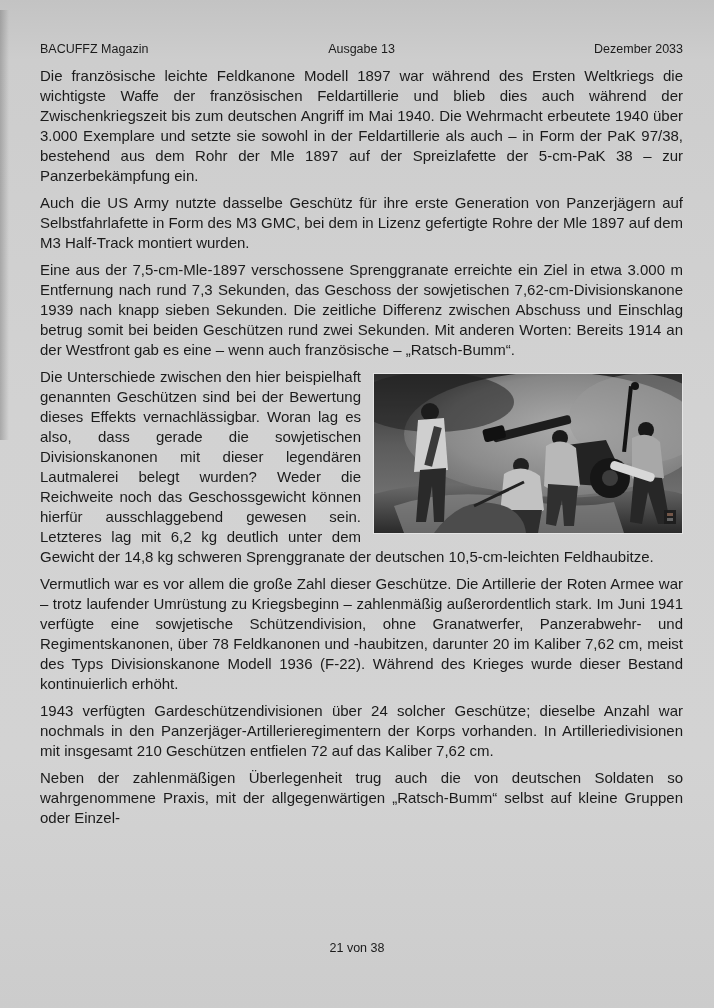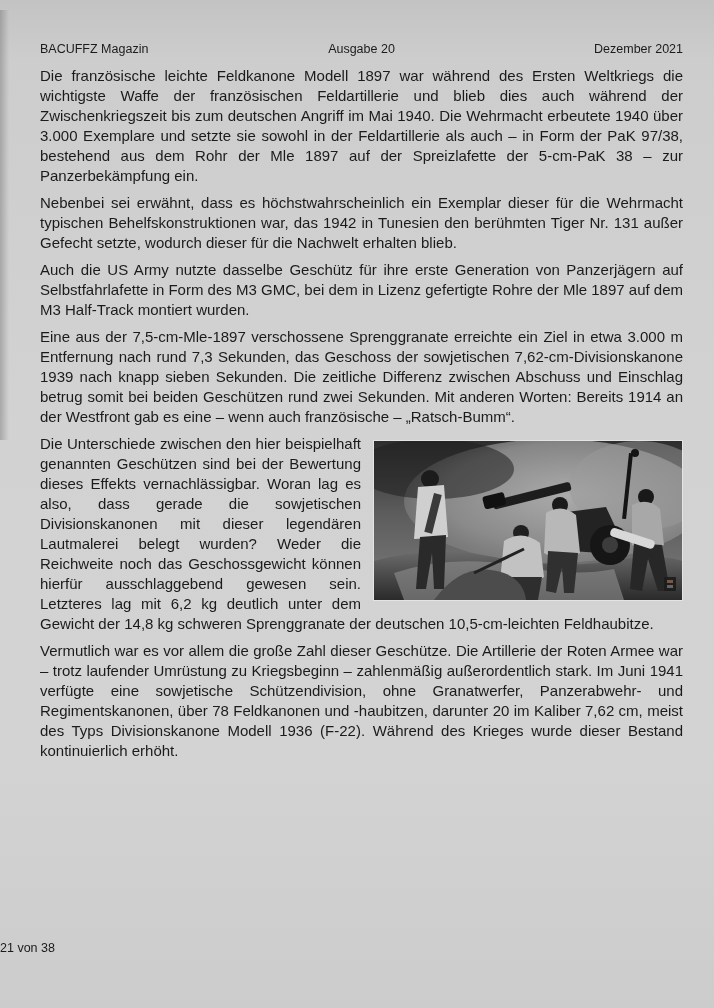"Ausgabe 20" span.h-center { text: 20 -> 13 }
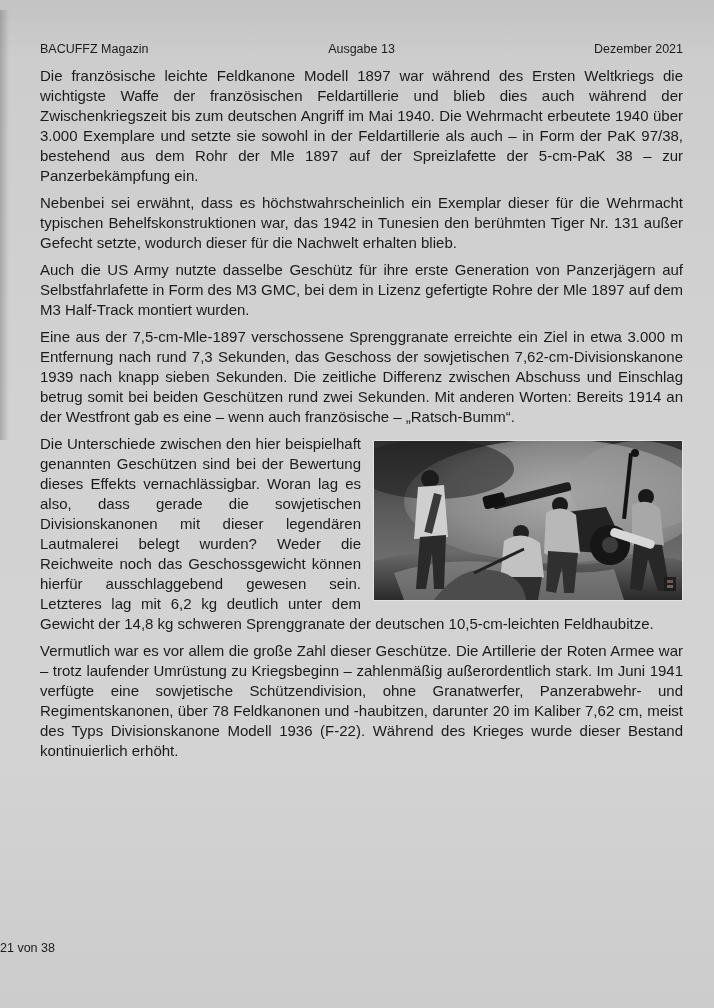"Dezember 2021" span.h-right { text: 2021 -> 2033 }
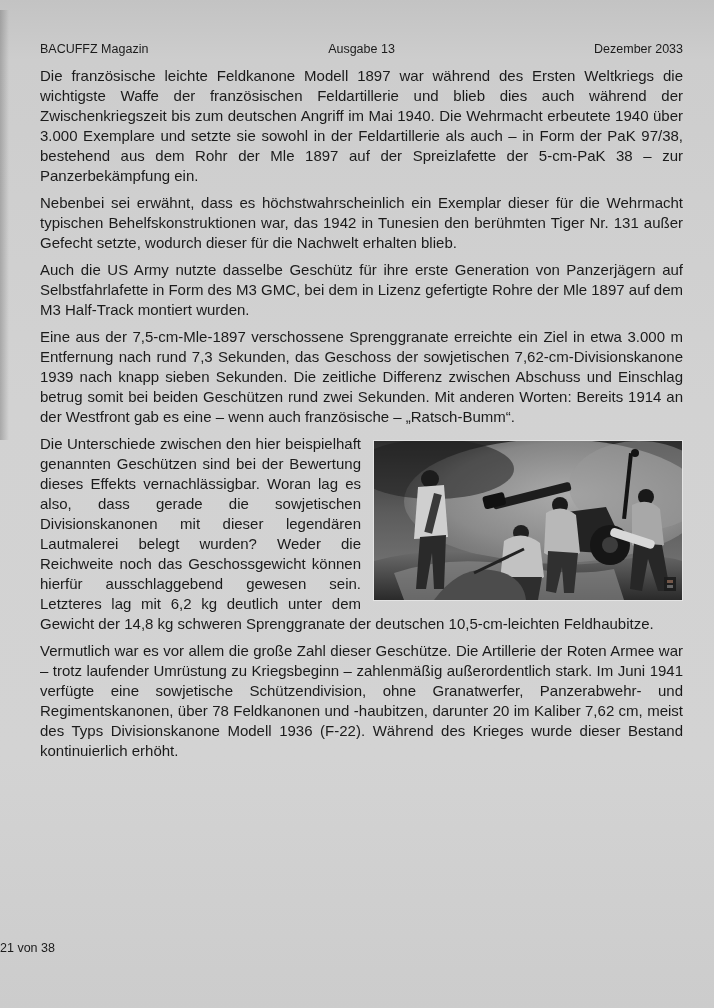"Nebenbei sei erwähnt, dass es" p { html: <p>Nebenbei sei erwähnt, dass es höchstwahrscheinlich ein Exemplar dieser für die Wehrmacht typischen Behelfskonstruktionen war, das 1942 in Tunesien den berühmten Tiger Nr. 131 außer Gefecht setzte, wodurch dieser für die Nachwelt erhalten blieb.</p> -> none }
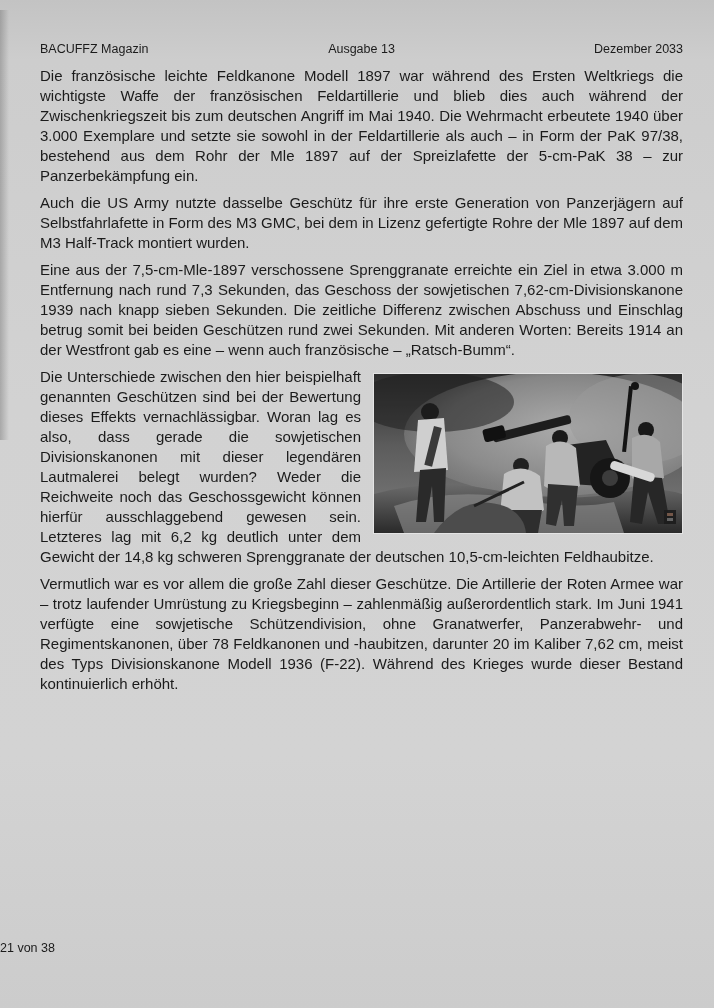"1943 verfügten Gardeschützendivisionen" p { html: none -> <p>1943 verfügten Gardeschützendivisionen über 24 solcher Geschütze; dieselbe Anzahl war nochmals in den Panzerjäger-Artillerieregimentern der Korps vorhanden. In Artilleriedivisionen mit insgesamt 210 Geschützen entfielen 72 auf das Kaliber 7,62 cm.</p> }
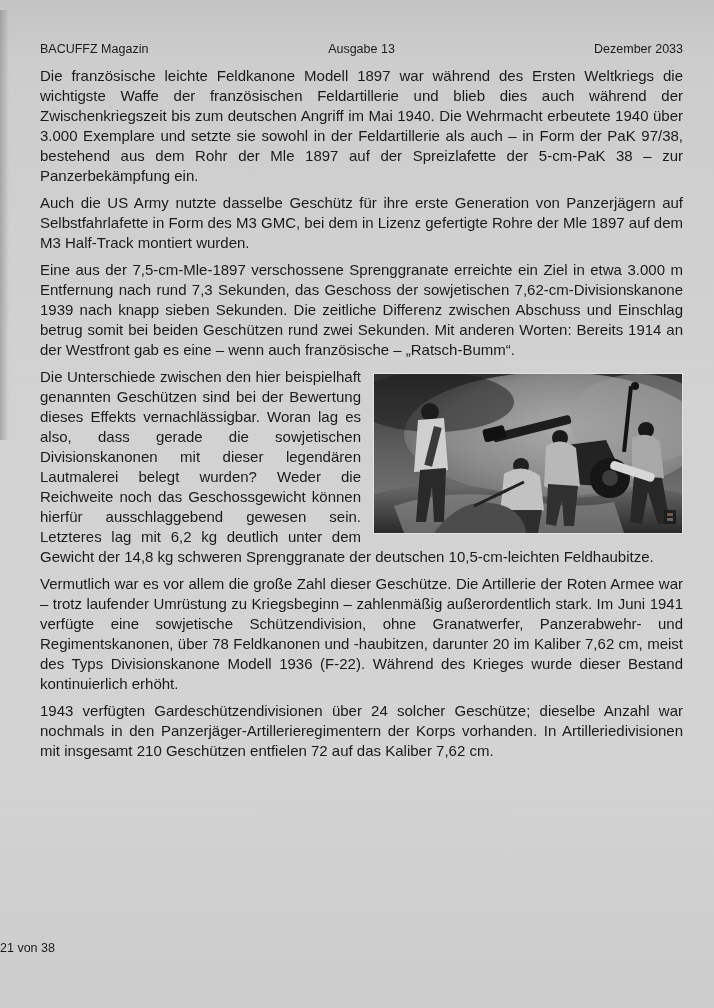"Neben der zahlenmäßigen Überlegenheit" p { html: none -> <p>Neben der zahlenmäßigen Überlegenheit trug auch die von deutschen Soldaten so wahrgenommene Praxis, mit der allgegenwärtigen „Ratsch-Bumm“ selbst auf kleine Gruppen oder Einzel-</p> }
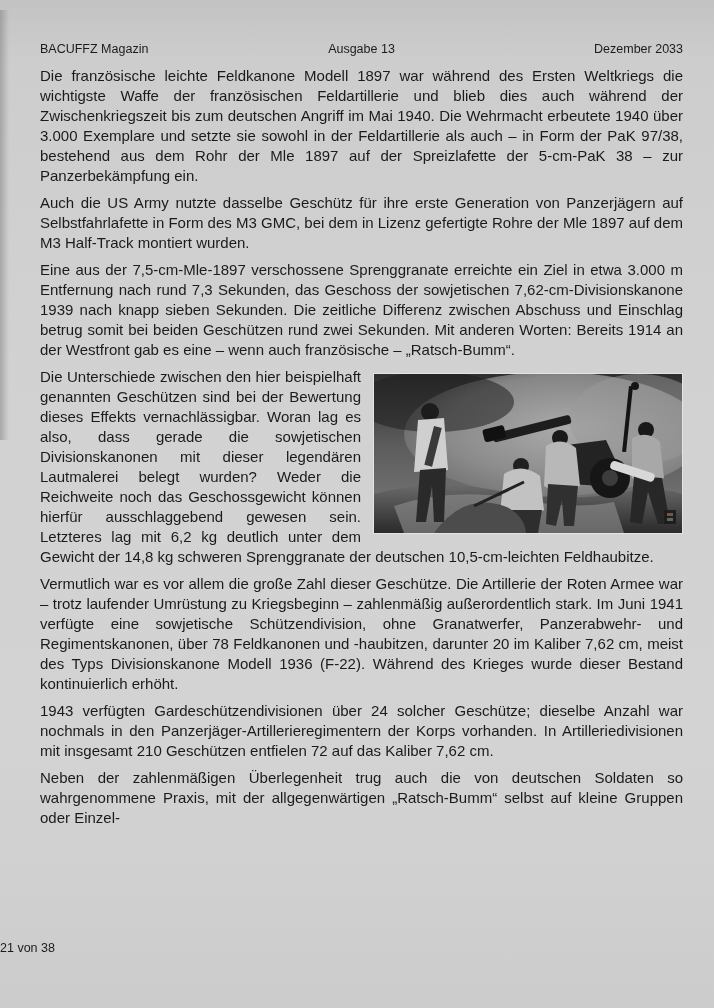"21 von 38" .footer { text-align: left -> center }
